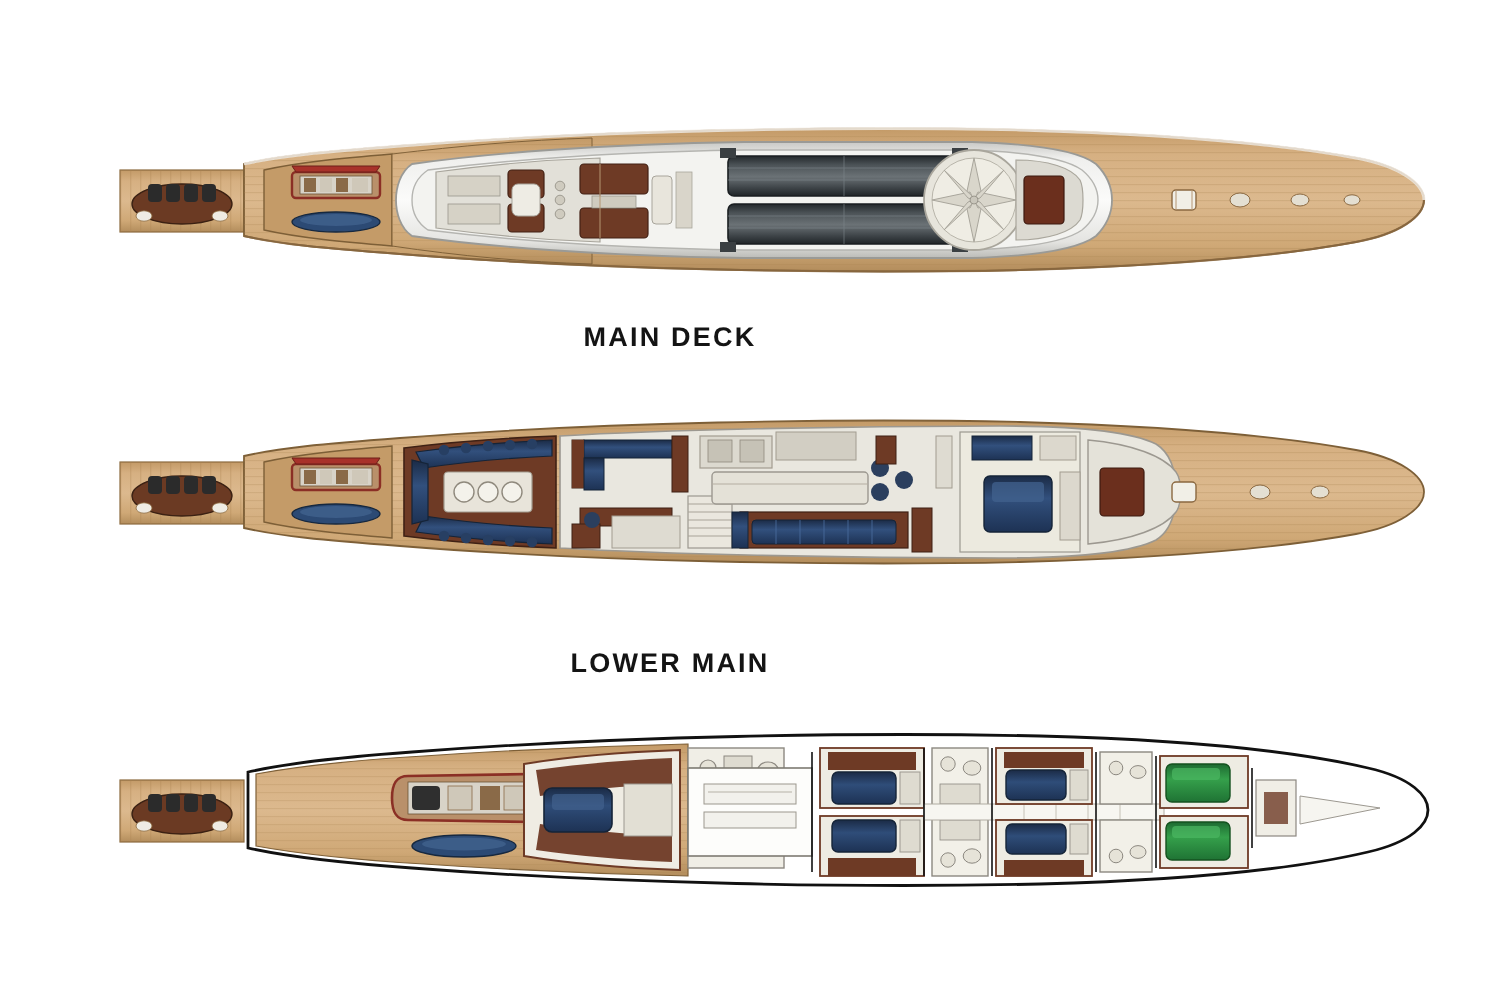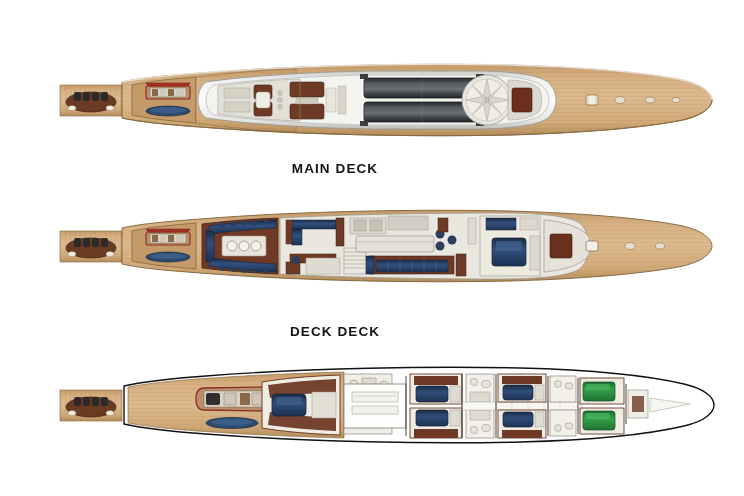"DECK DECK" div.deck-label { text: DECK DECK -> LOWER MAIN }
